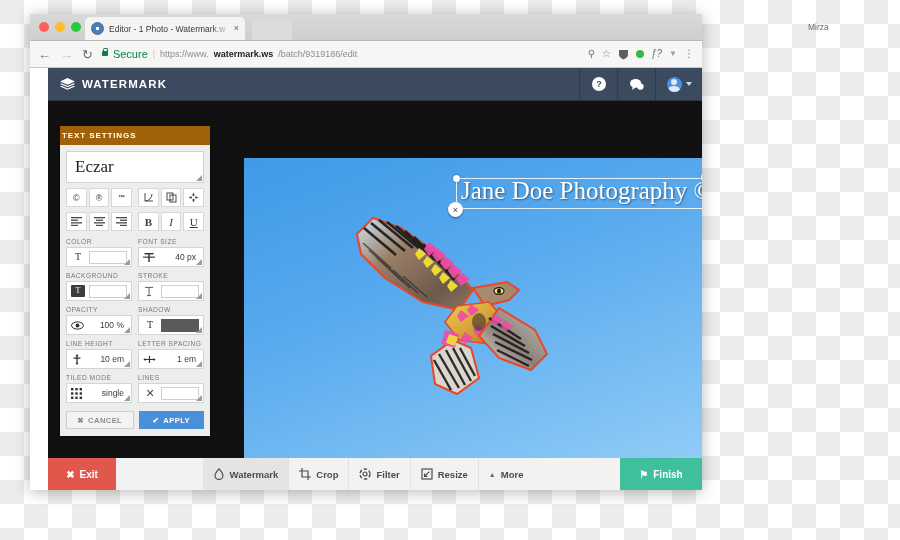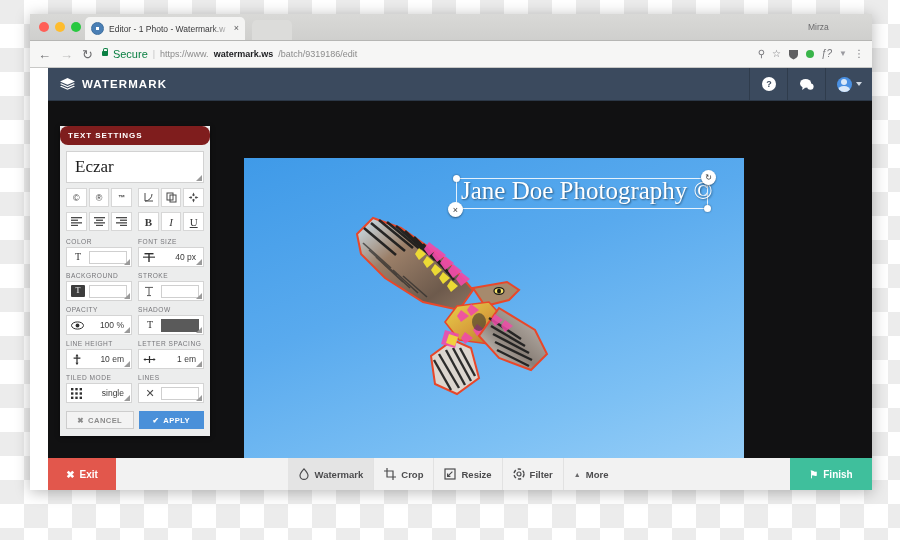"Editor - 1 Photo -" #browser { width: 842px -> 672px }
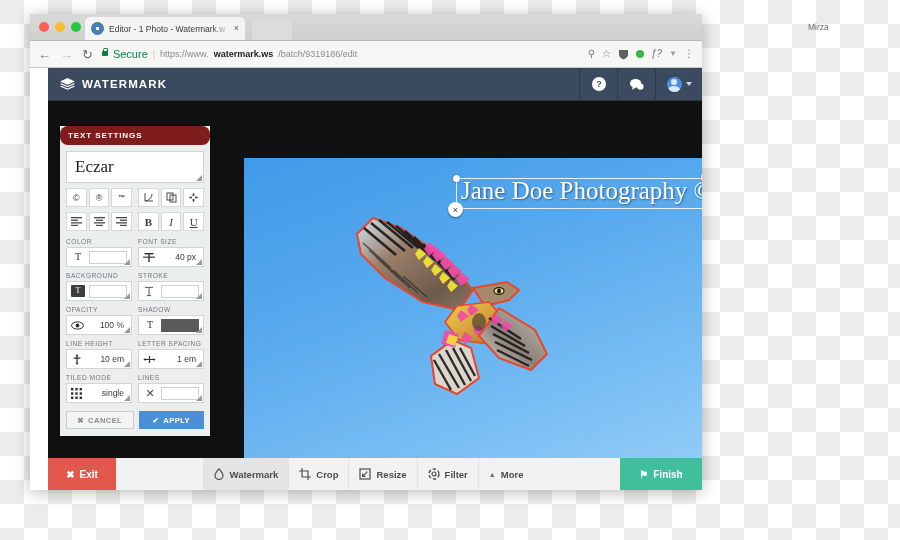"TEXT SETTINGS" .panel-head { background: #7f1d1d -> #a16207; border-radius: 8px -> none; padding: 5px 8px -> 5px 2px }
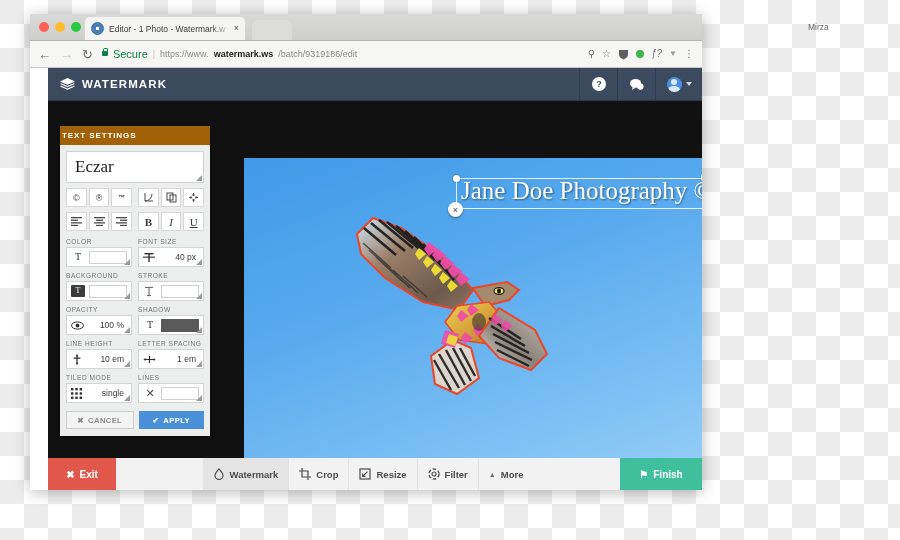"Resize" div.ttab { order: before "Filter" -> after "Filter" }
